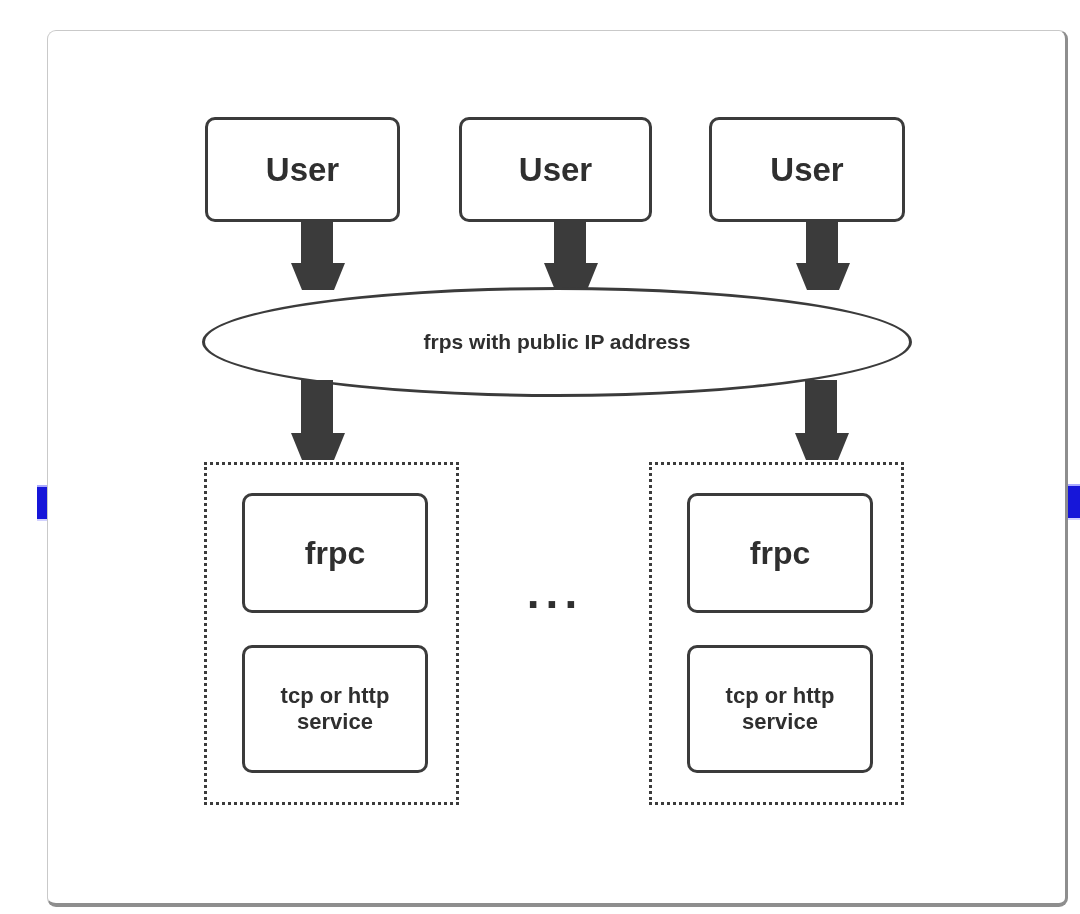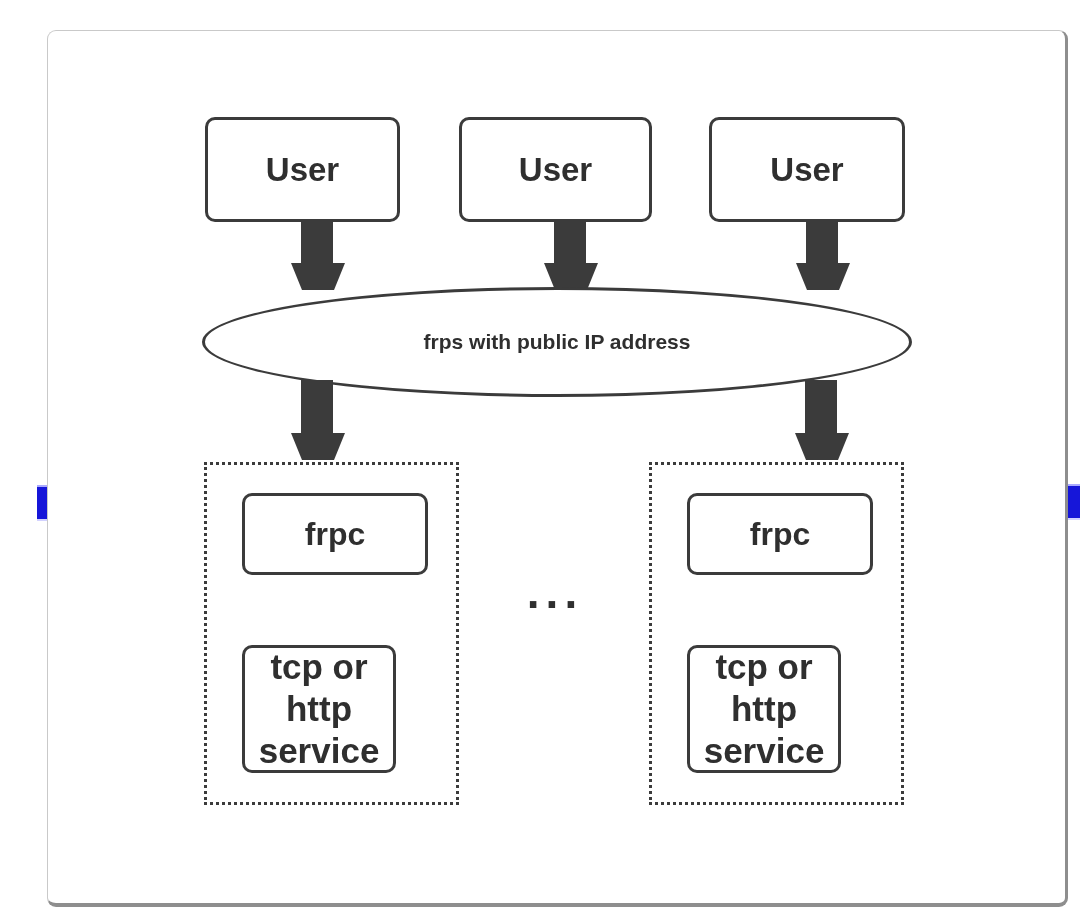"frpc" .frpc-box { height: 82px -> 120px }
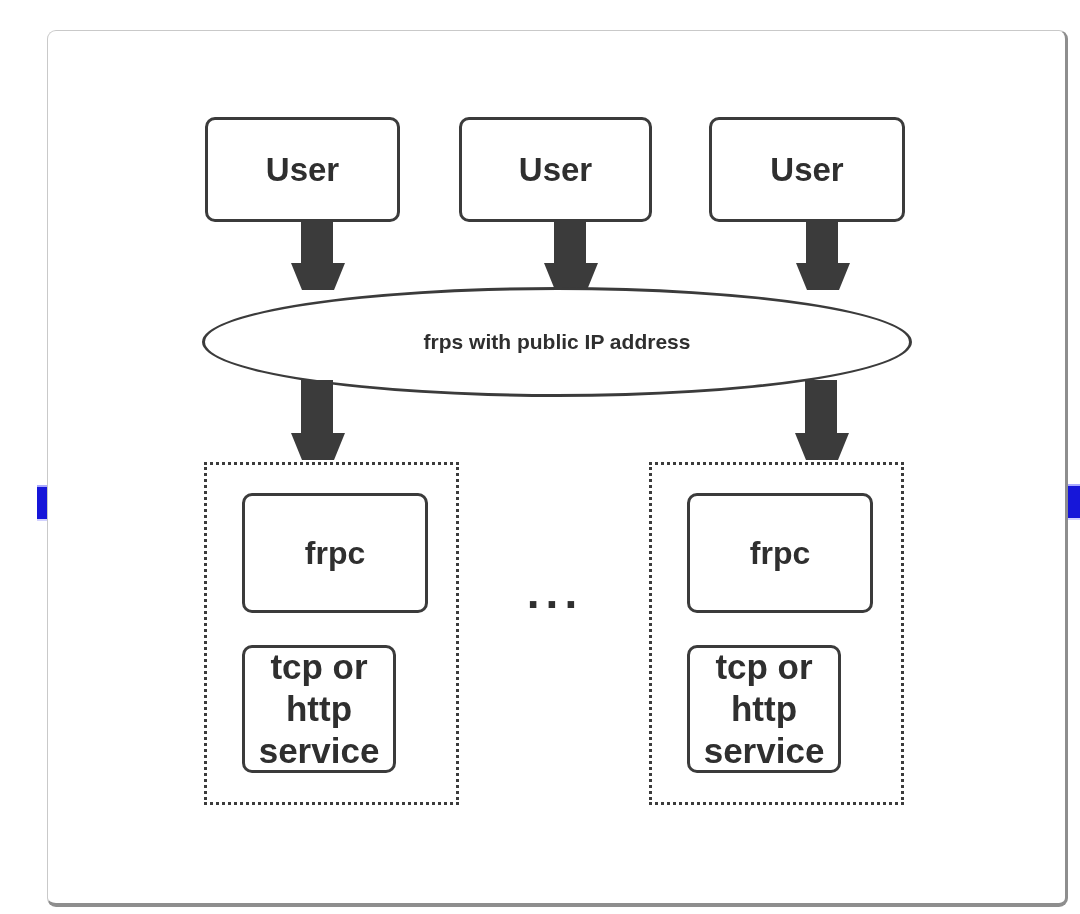"tcp or http service" .service-box { font-size: 35px -> 22px; width: 154px -> 186px }
